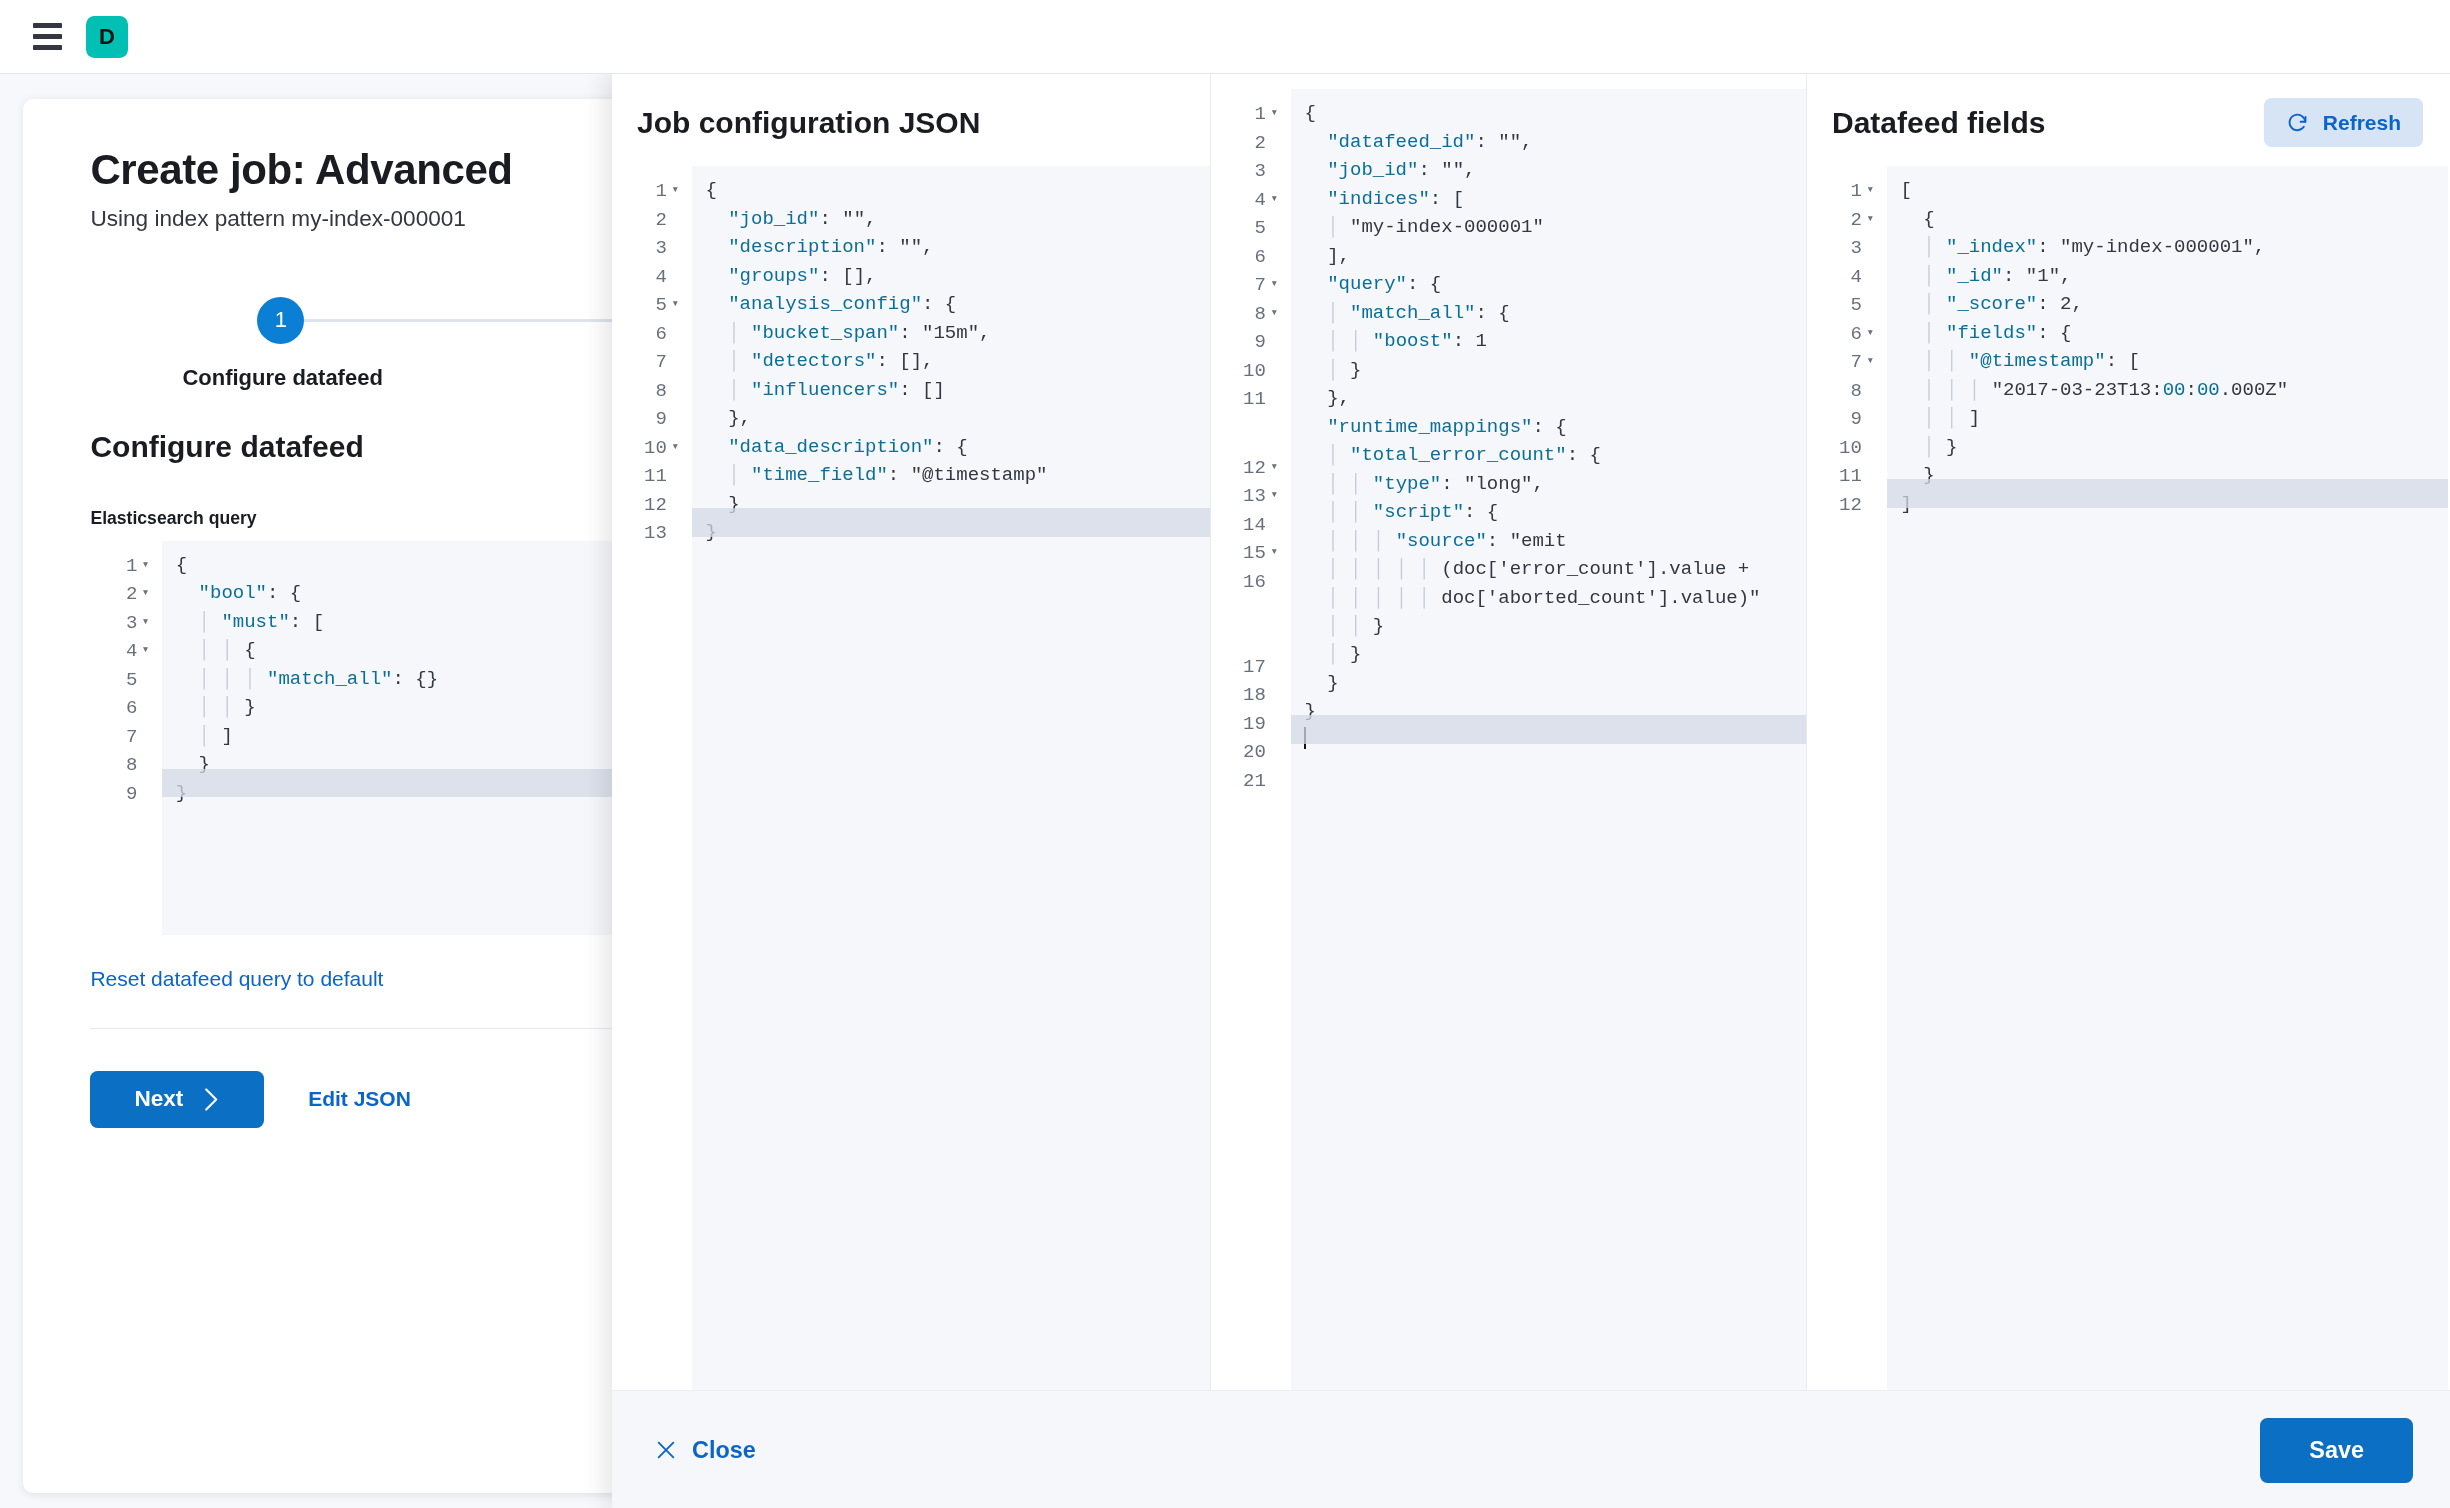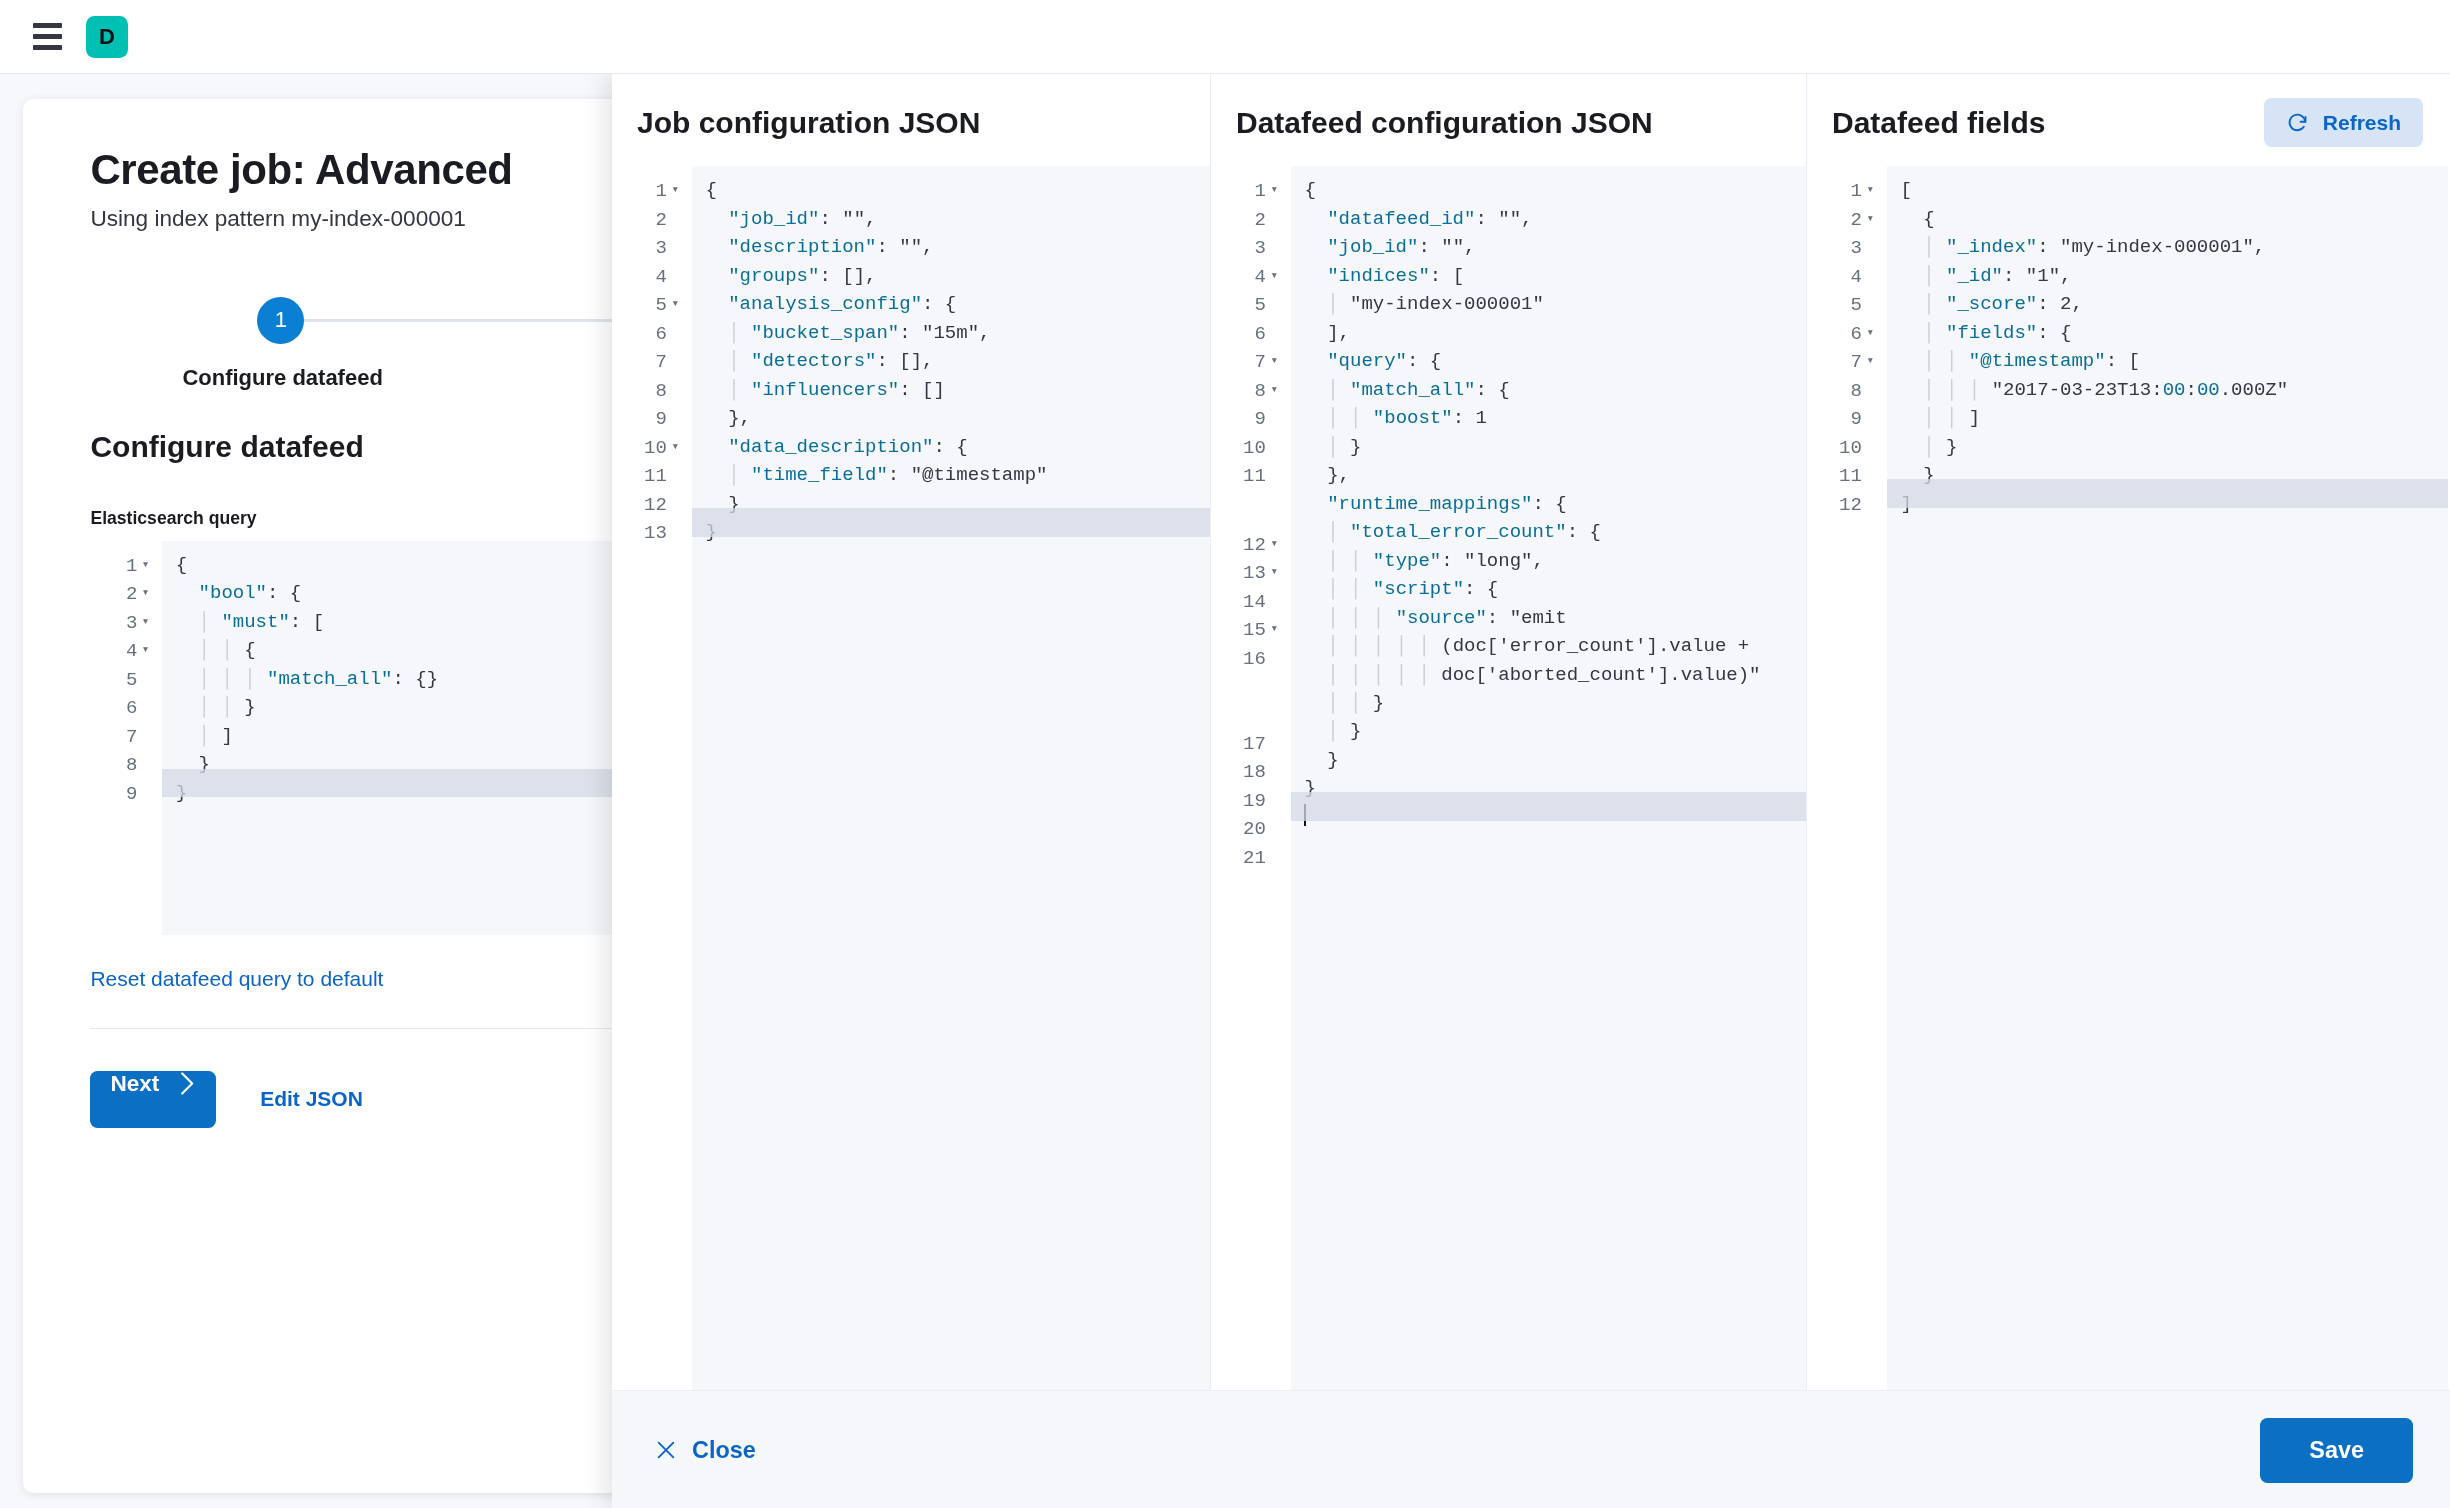"Datafeed configuration JSON" div.panel-head { html: <div> <div>Datafeed configuration JSON</div> </div> -> none }
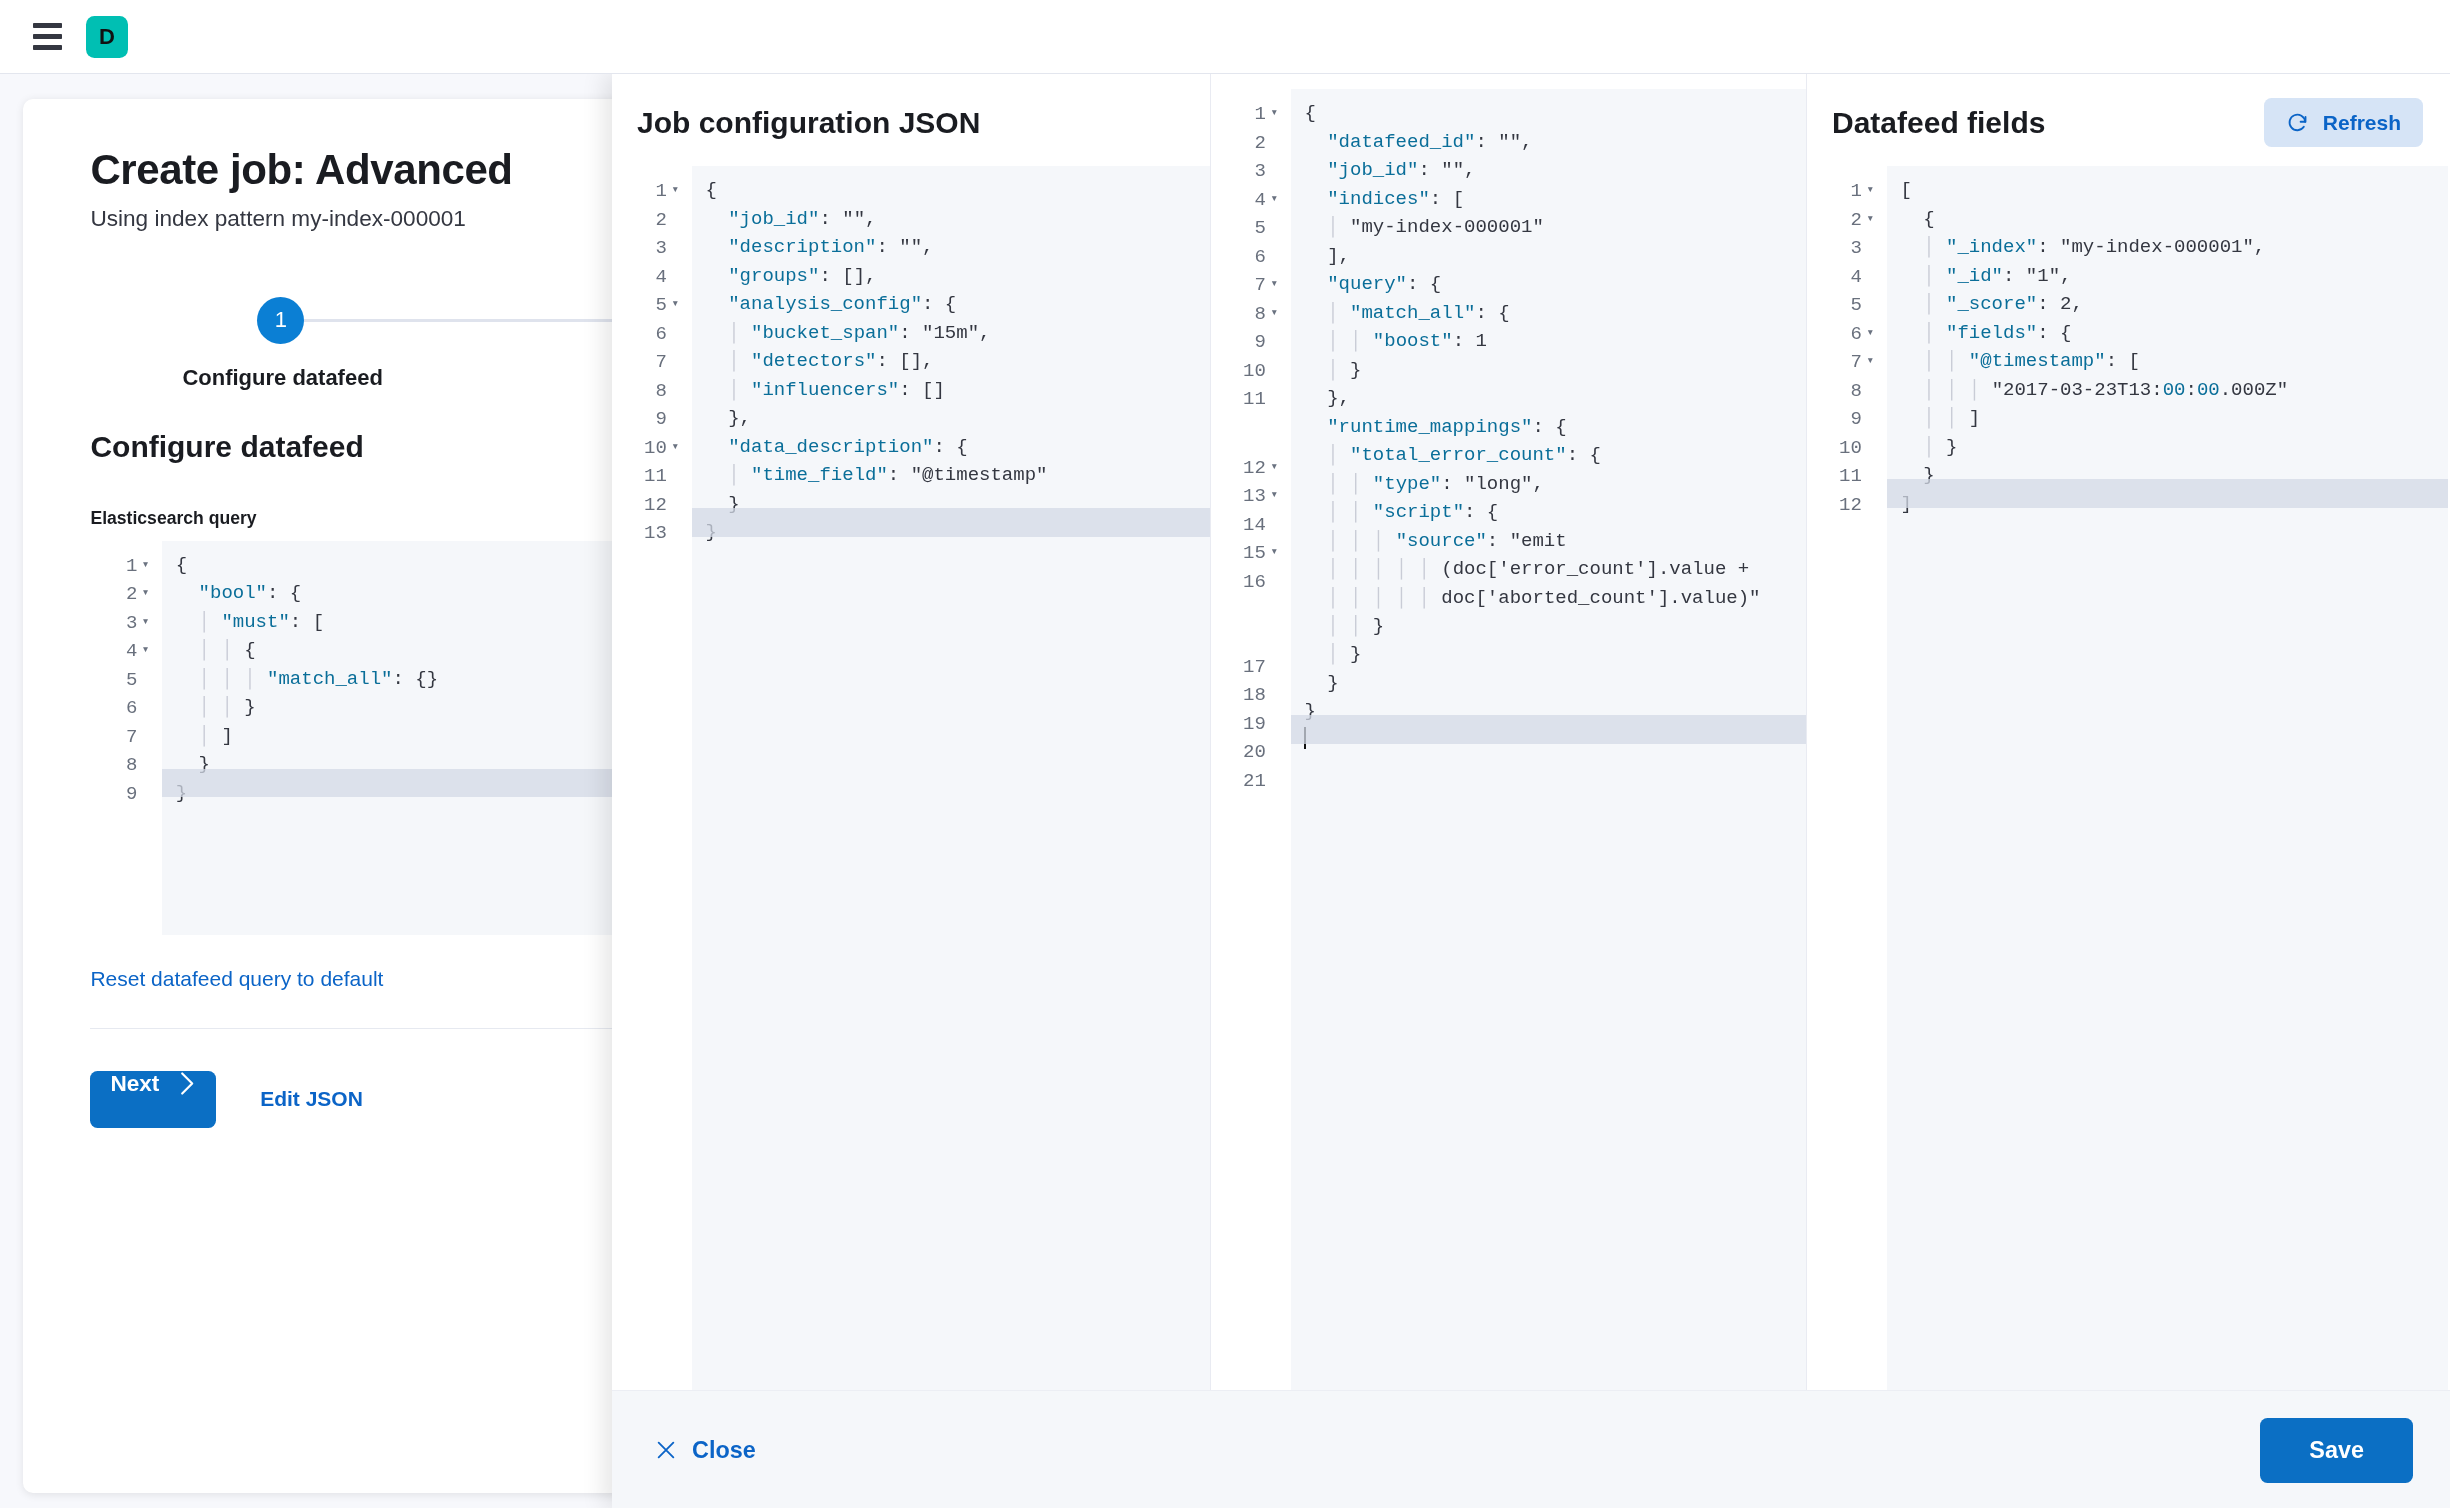"Next" .btn-primary { align-items: flex-start -> center; padding: 0 20px -> 0 44px }
